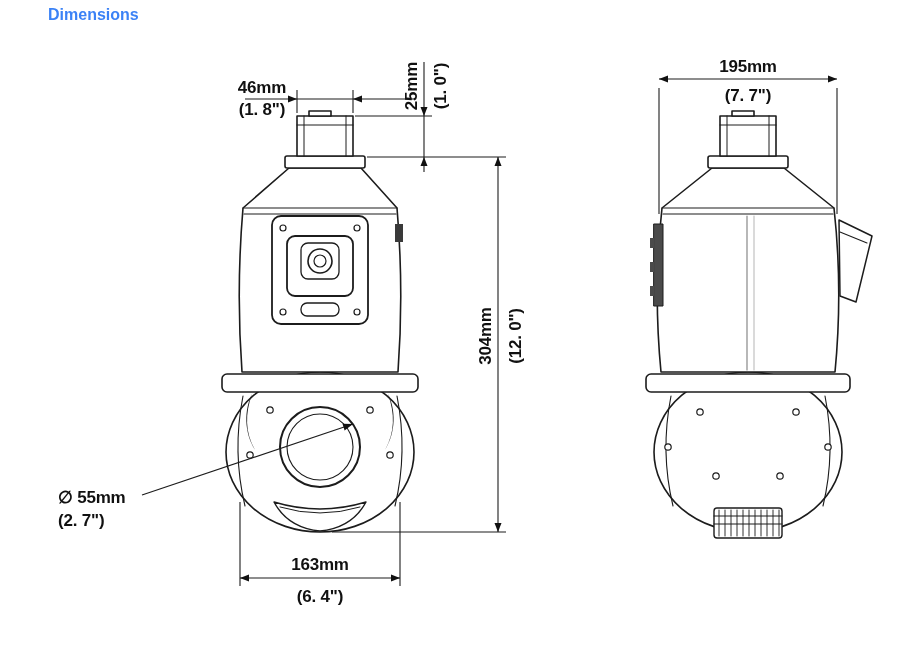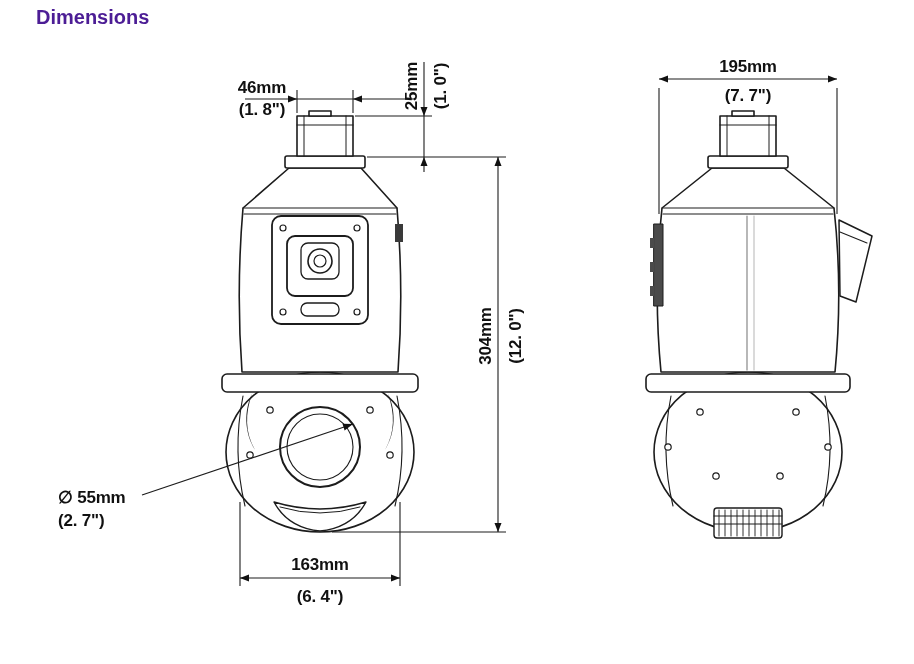"Dimensions" .title { color: #4c1d95 -> #3b82f6; font-size: 20px -> 16px; left: 36px -> 48px }
